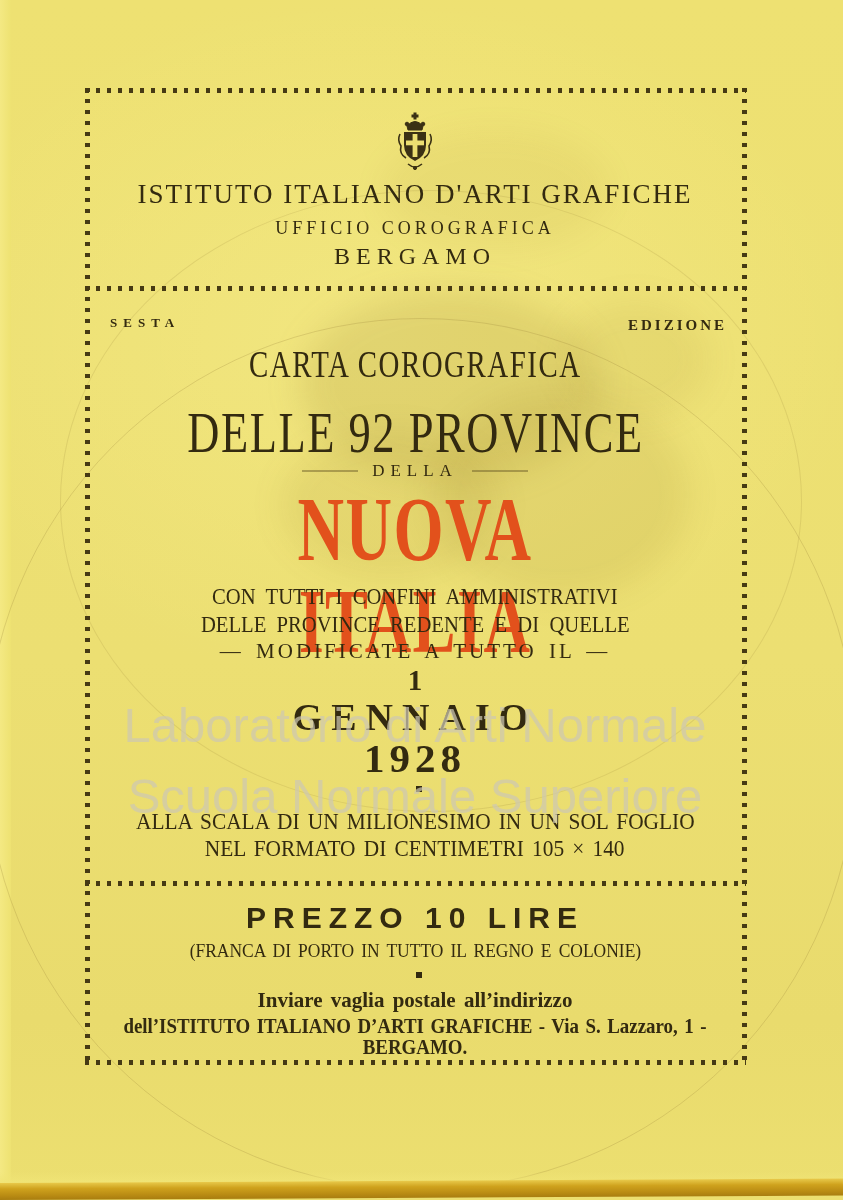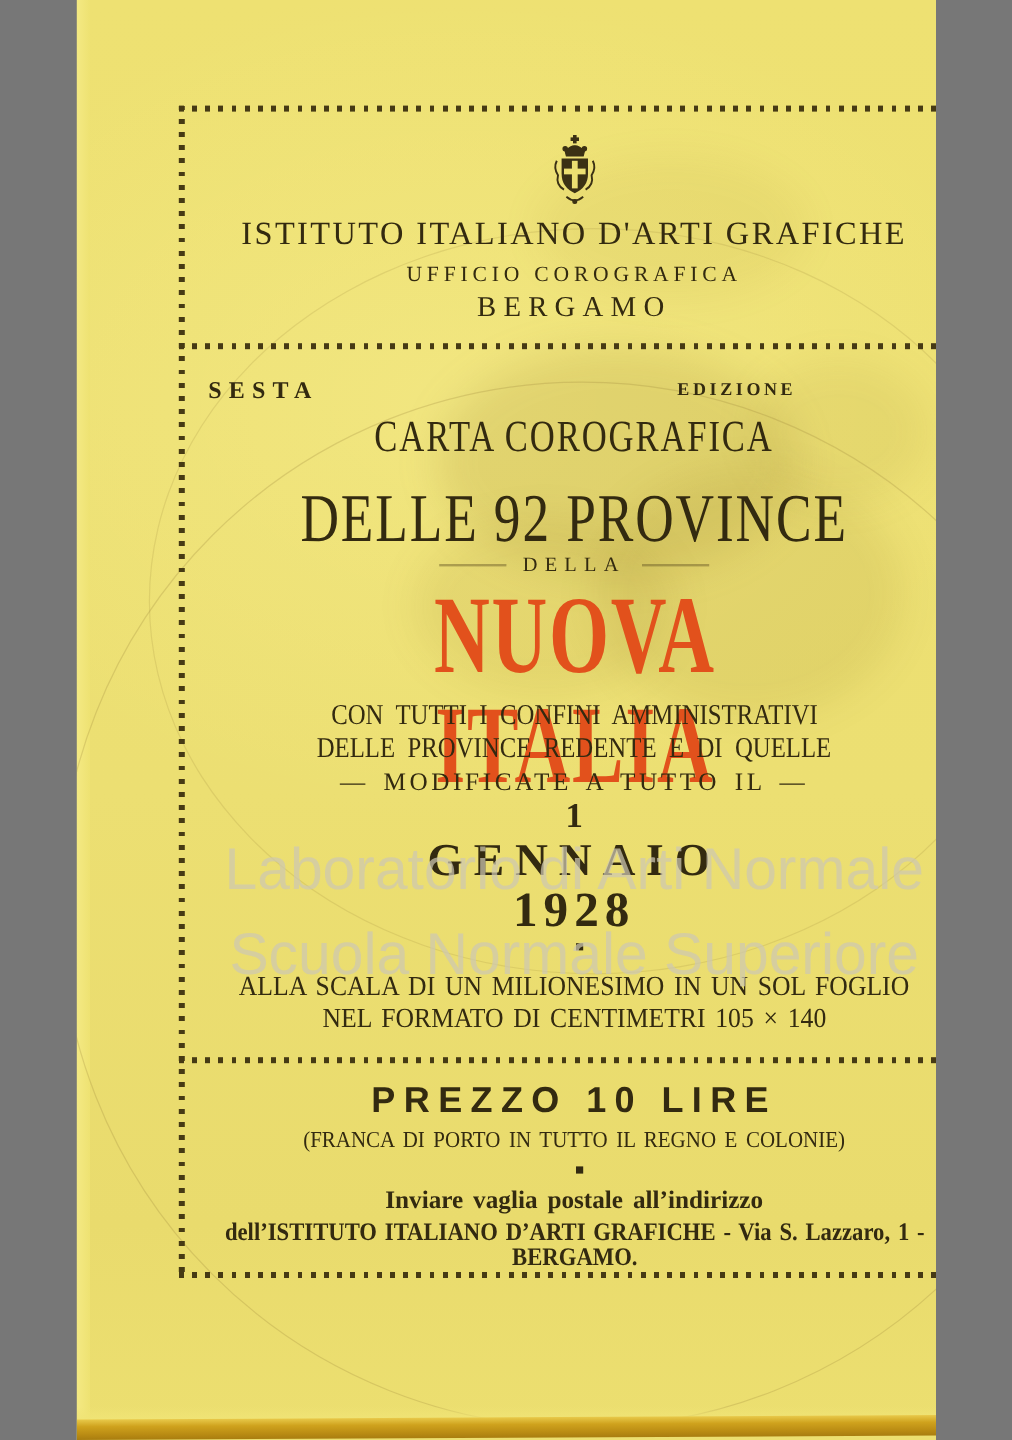"ISTITUTO ITALIANO D'ARTI GRAFICHE" .sheet { width: 716px -> 843px }
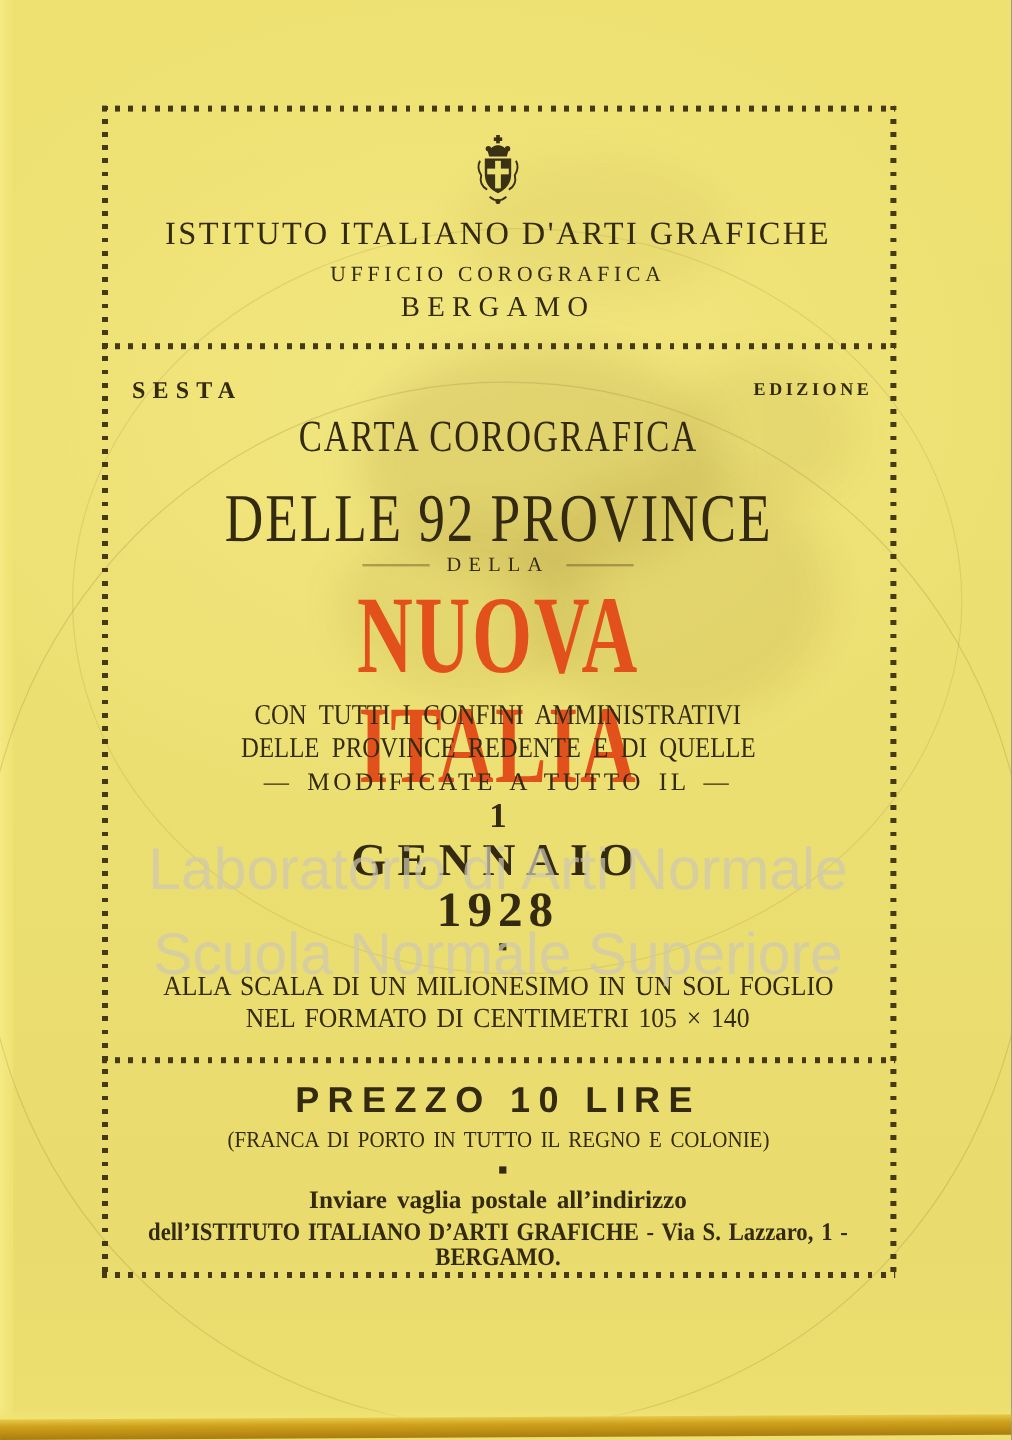"SESTA" .ed-left { font-size: 20px -> 13px }
